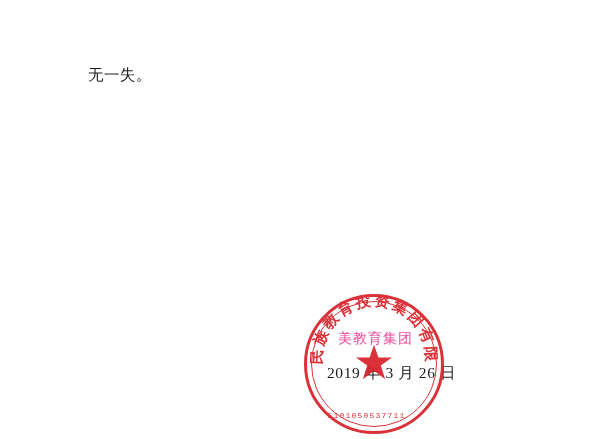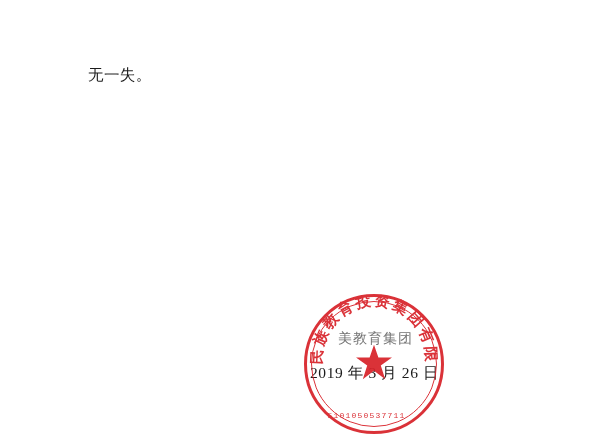"美教育集团" .sign-org { color: #737373 -> #ec4899 }
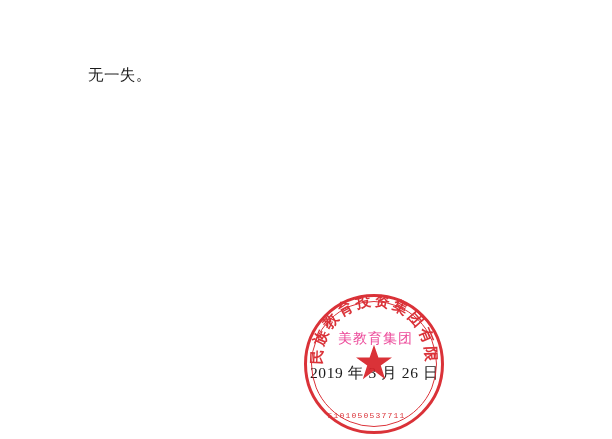"2019 年 3 月 26" .sign-date { left: 10px -> 27px }
